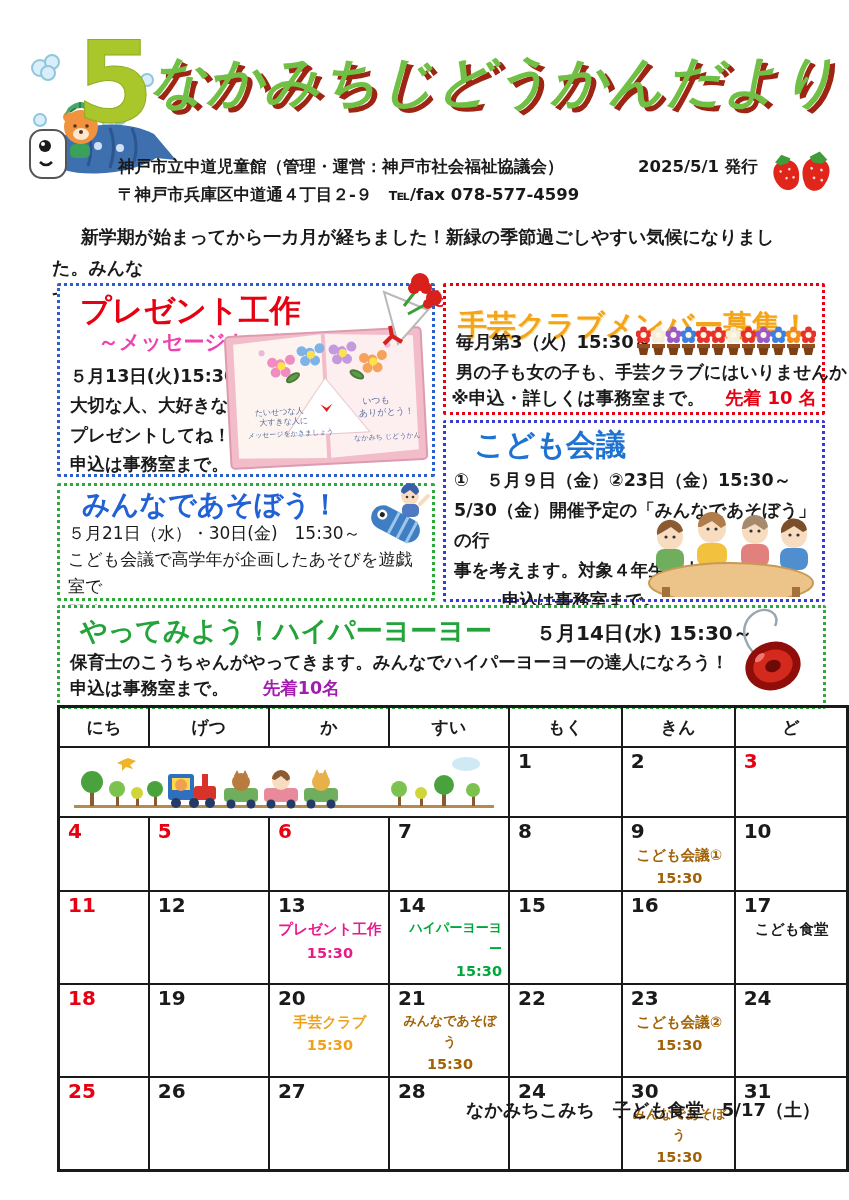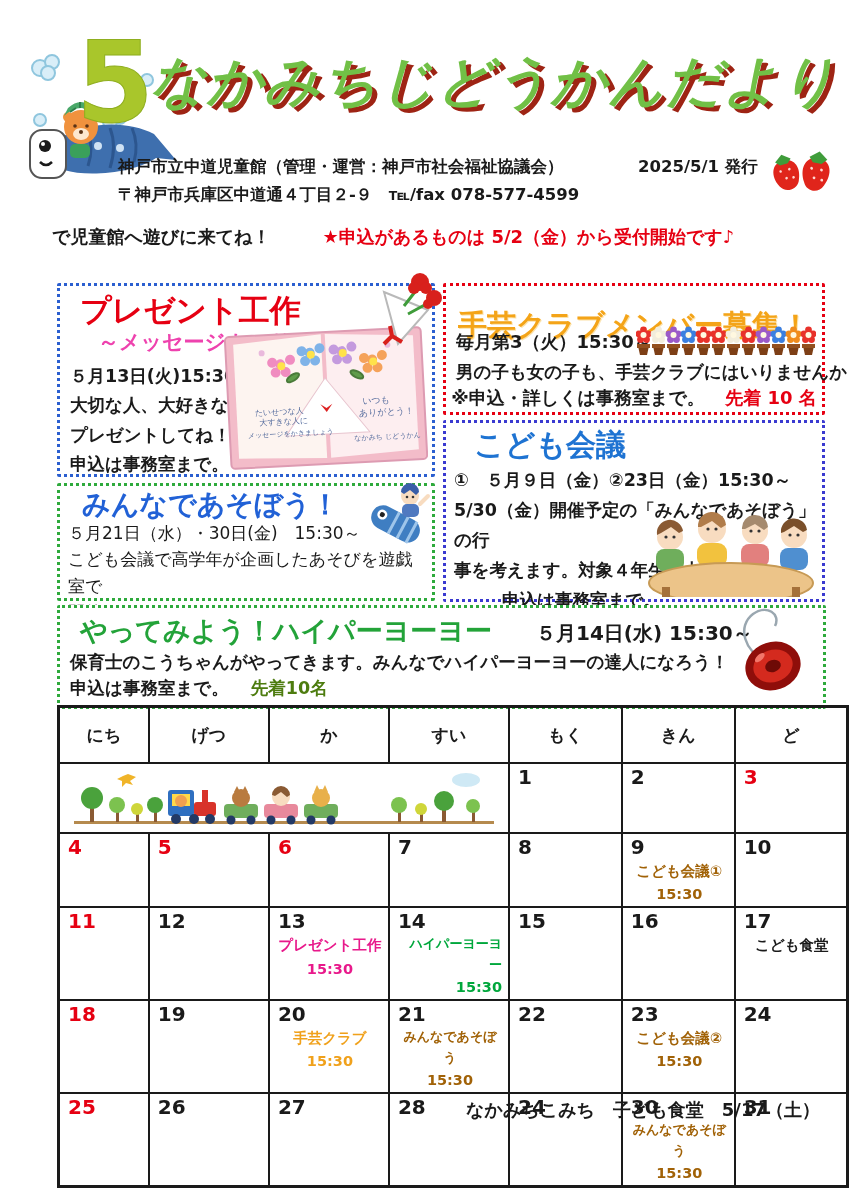"新学期が始まってから一カ月が経ちました！新緑の季節過ごしやすい気候になりました。" div.l1 { html: none -> <div>新学期が始まってから一カ月が経ちました！新緑の季節過ごしやすい気候になりました。みんな</div> }
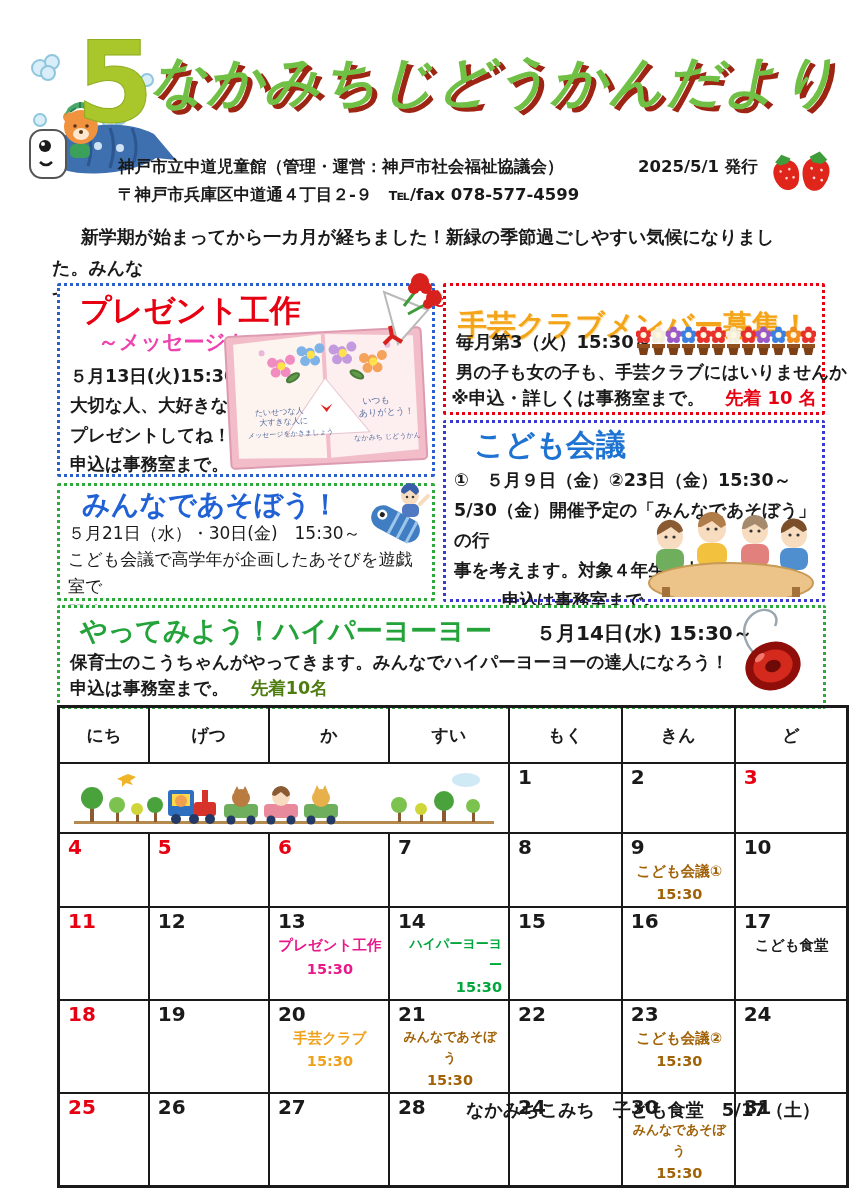"先着10名" #yoyo-cap { color: #4d7c0f -> #a21caf; margin-left: 16px -> 28px }
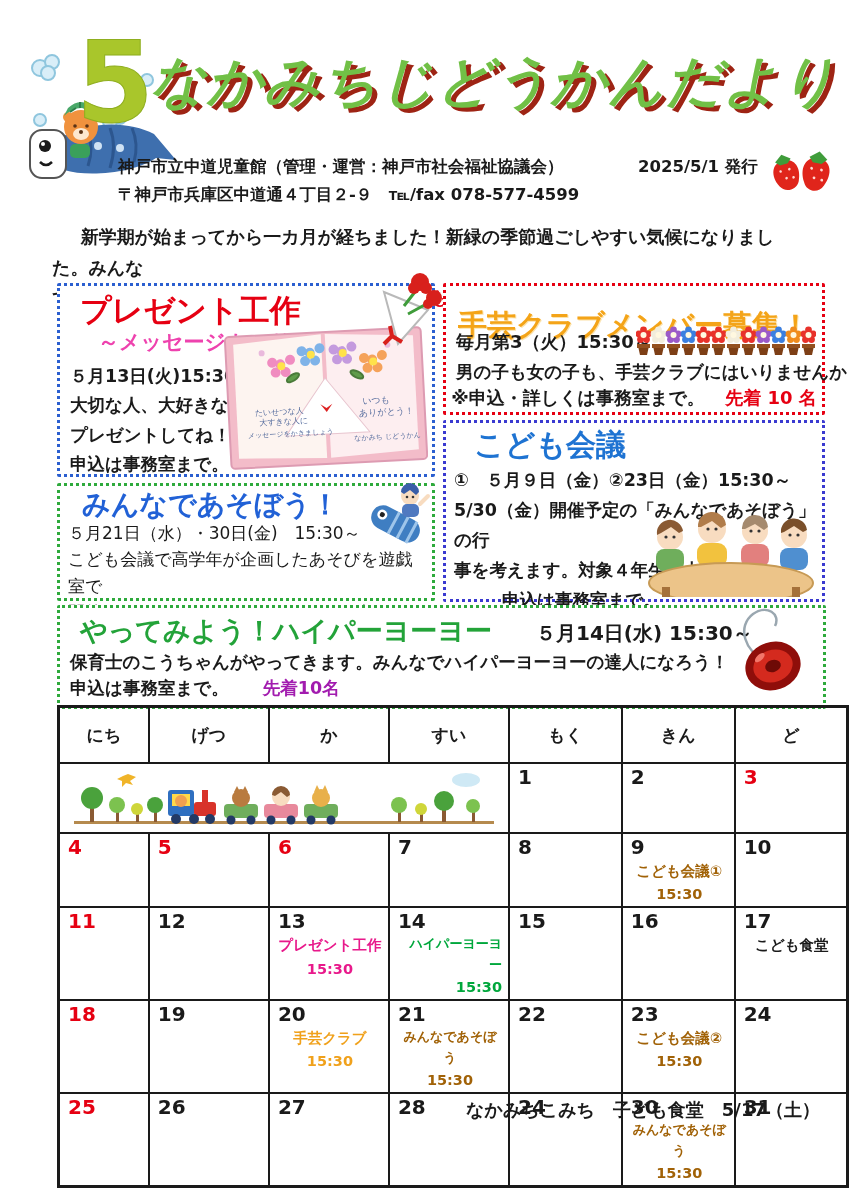"にち" #cal th { padding: 12px -> 4px }
